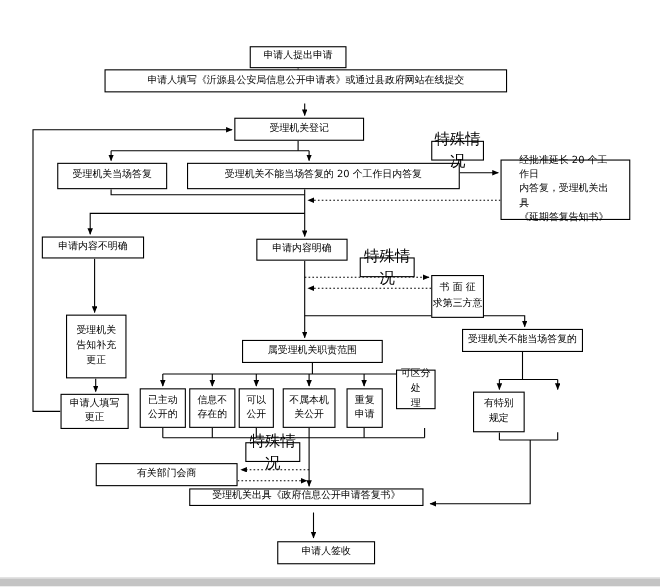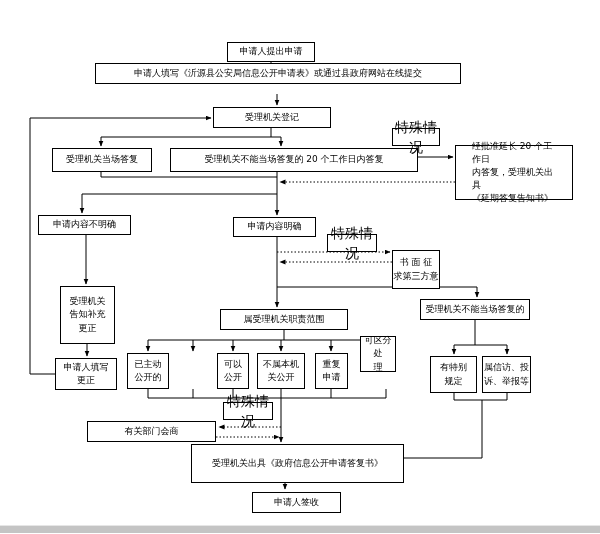"信息不" div.node { html: none -> <div>信息不 存在的</div> }
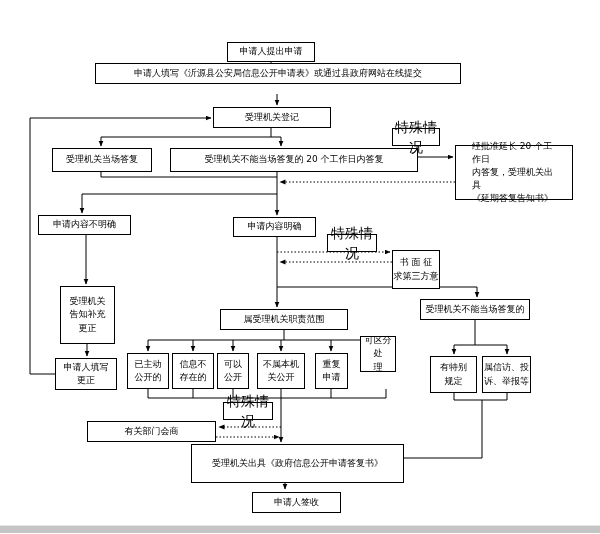"属信访、投" div.node { html: <div>属信访、投 诉、举报等</div> -> none }
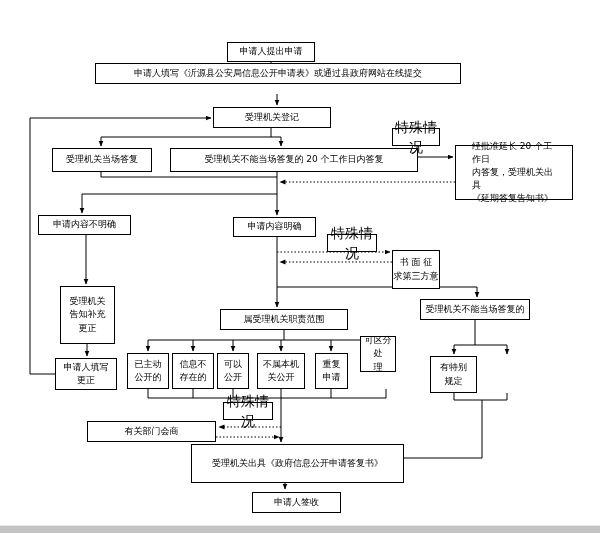"受理机关出具《政府信息公开申请答复书》" div.node { height: 39px -> 16px; left: 191px -> 172px }
